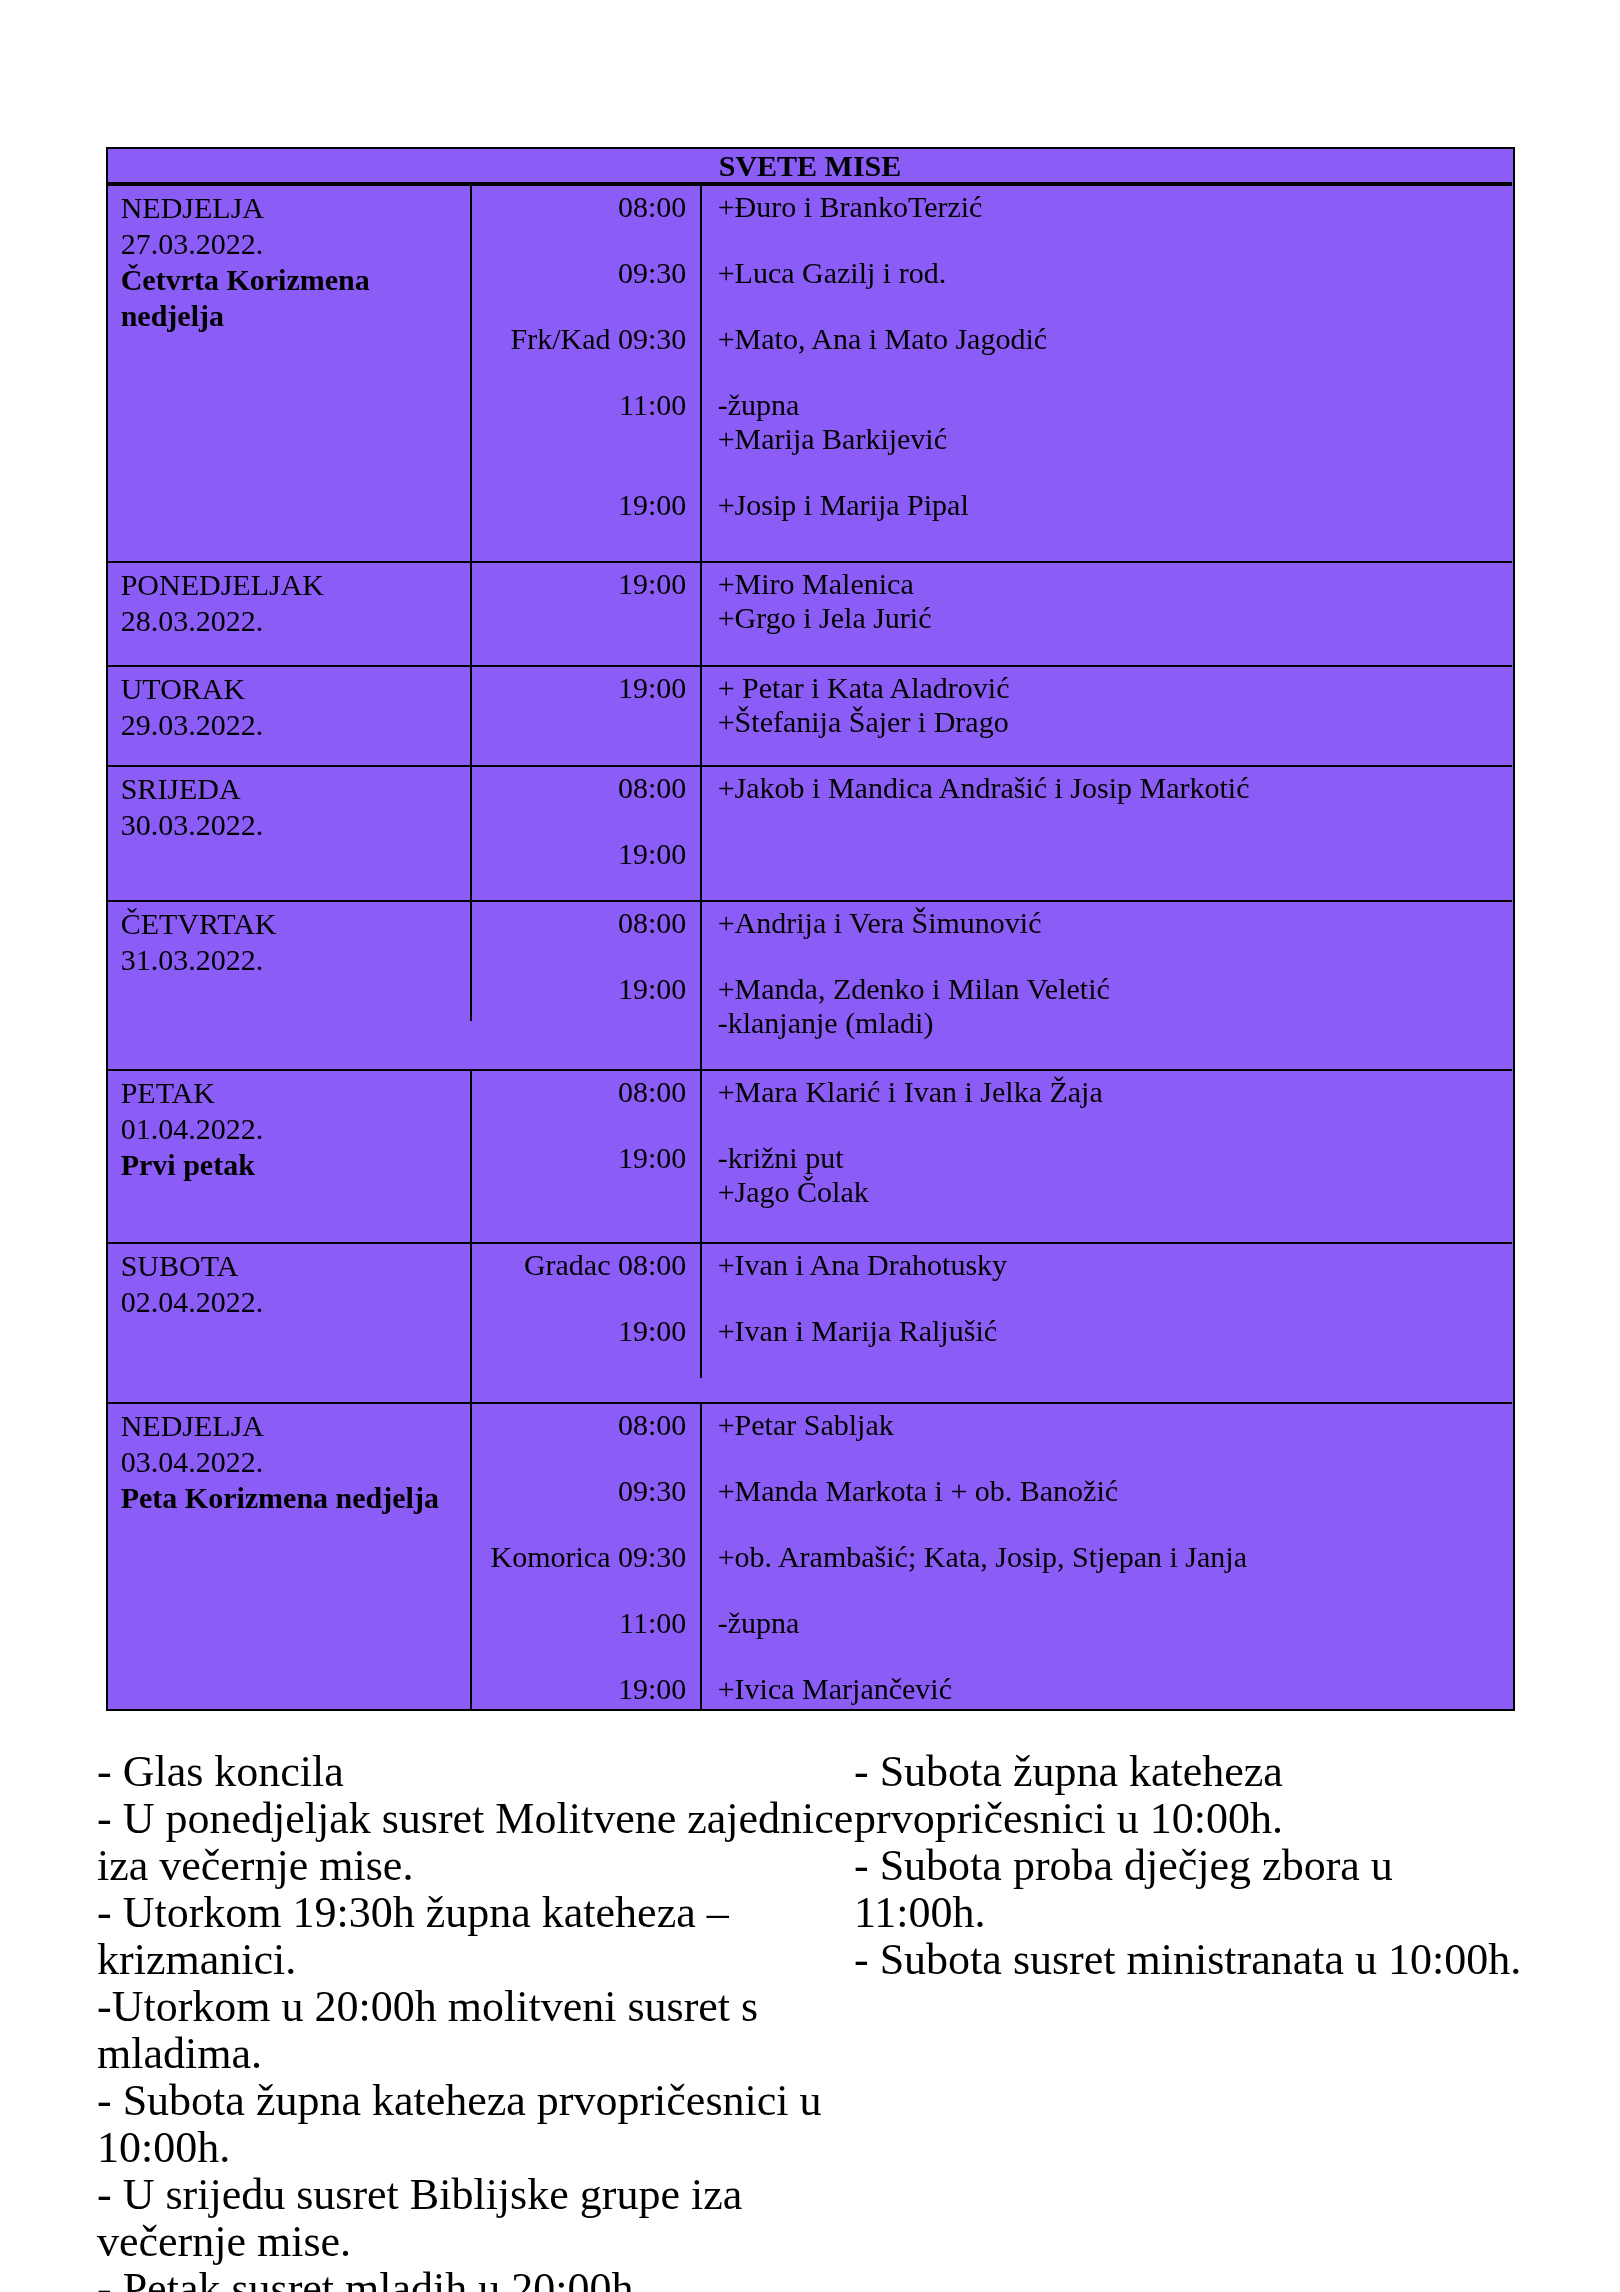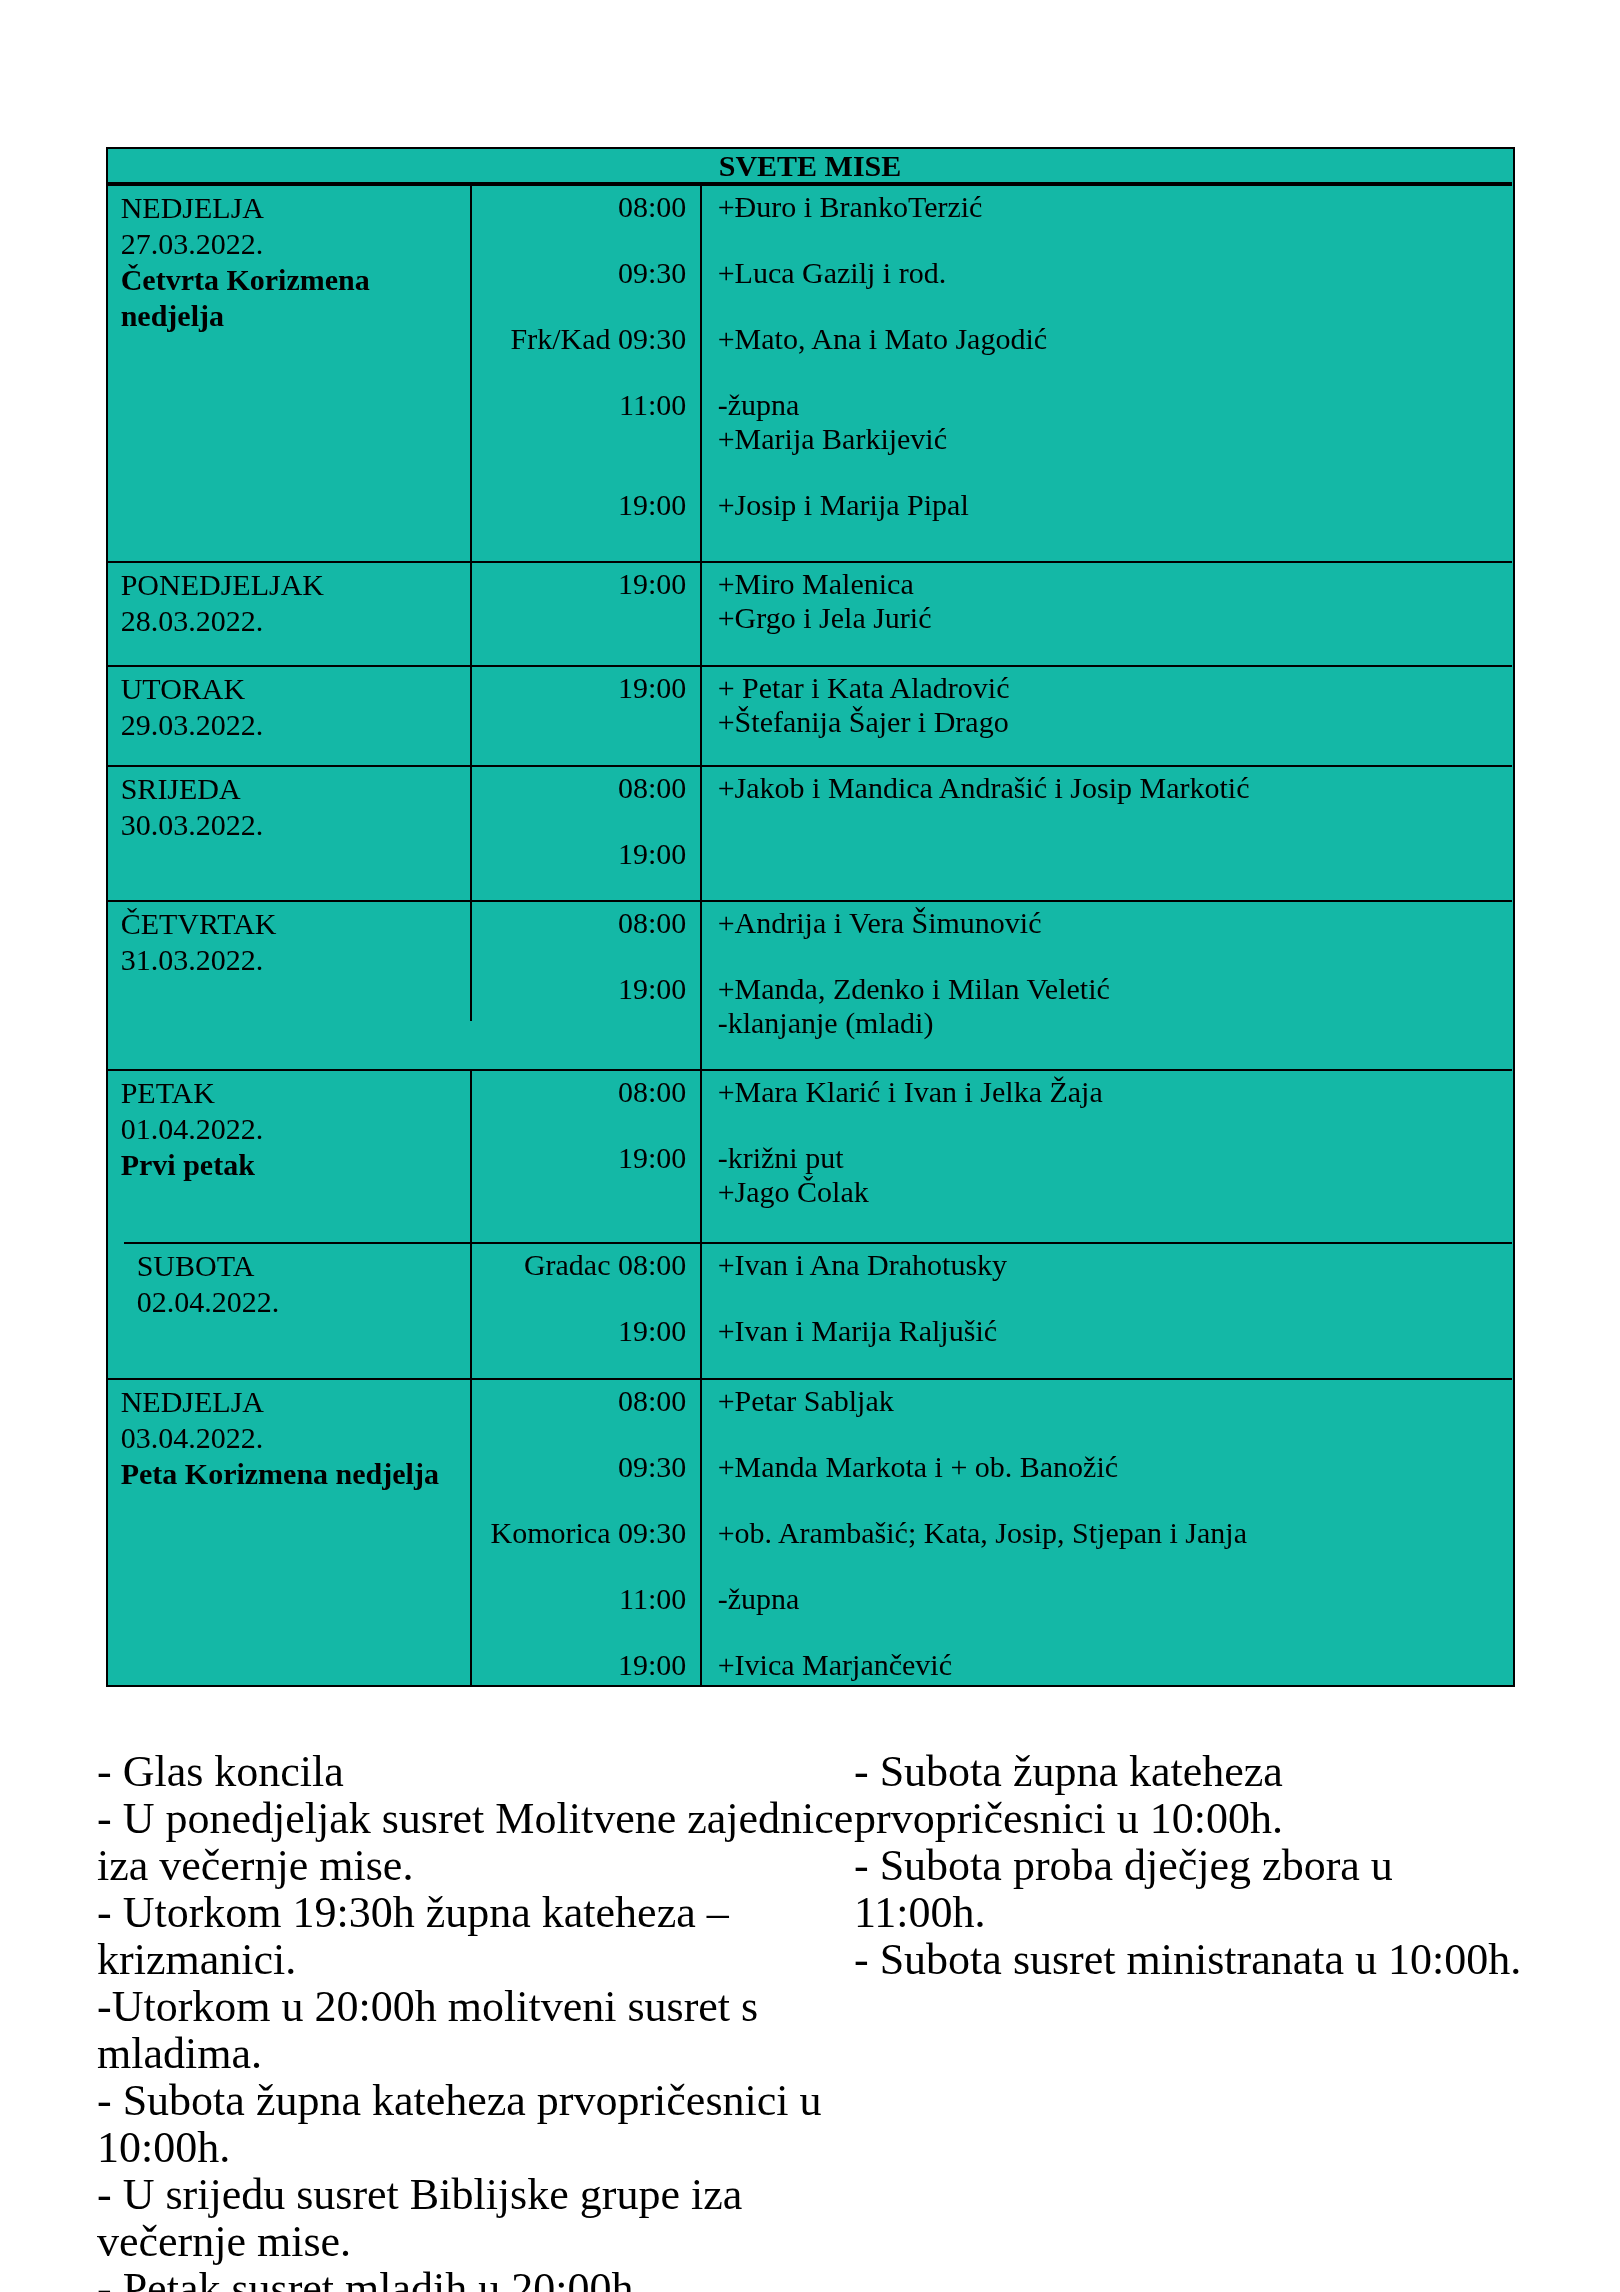"SVETE MISE" .mass-table { background: #14b8a6 -> #8b5cf6 }
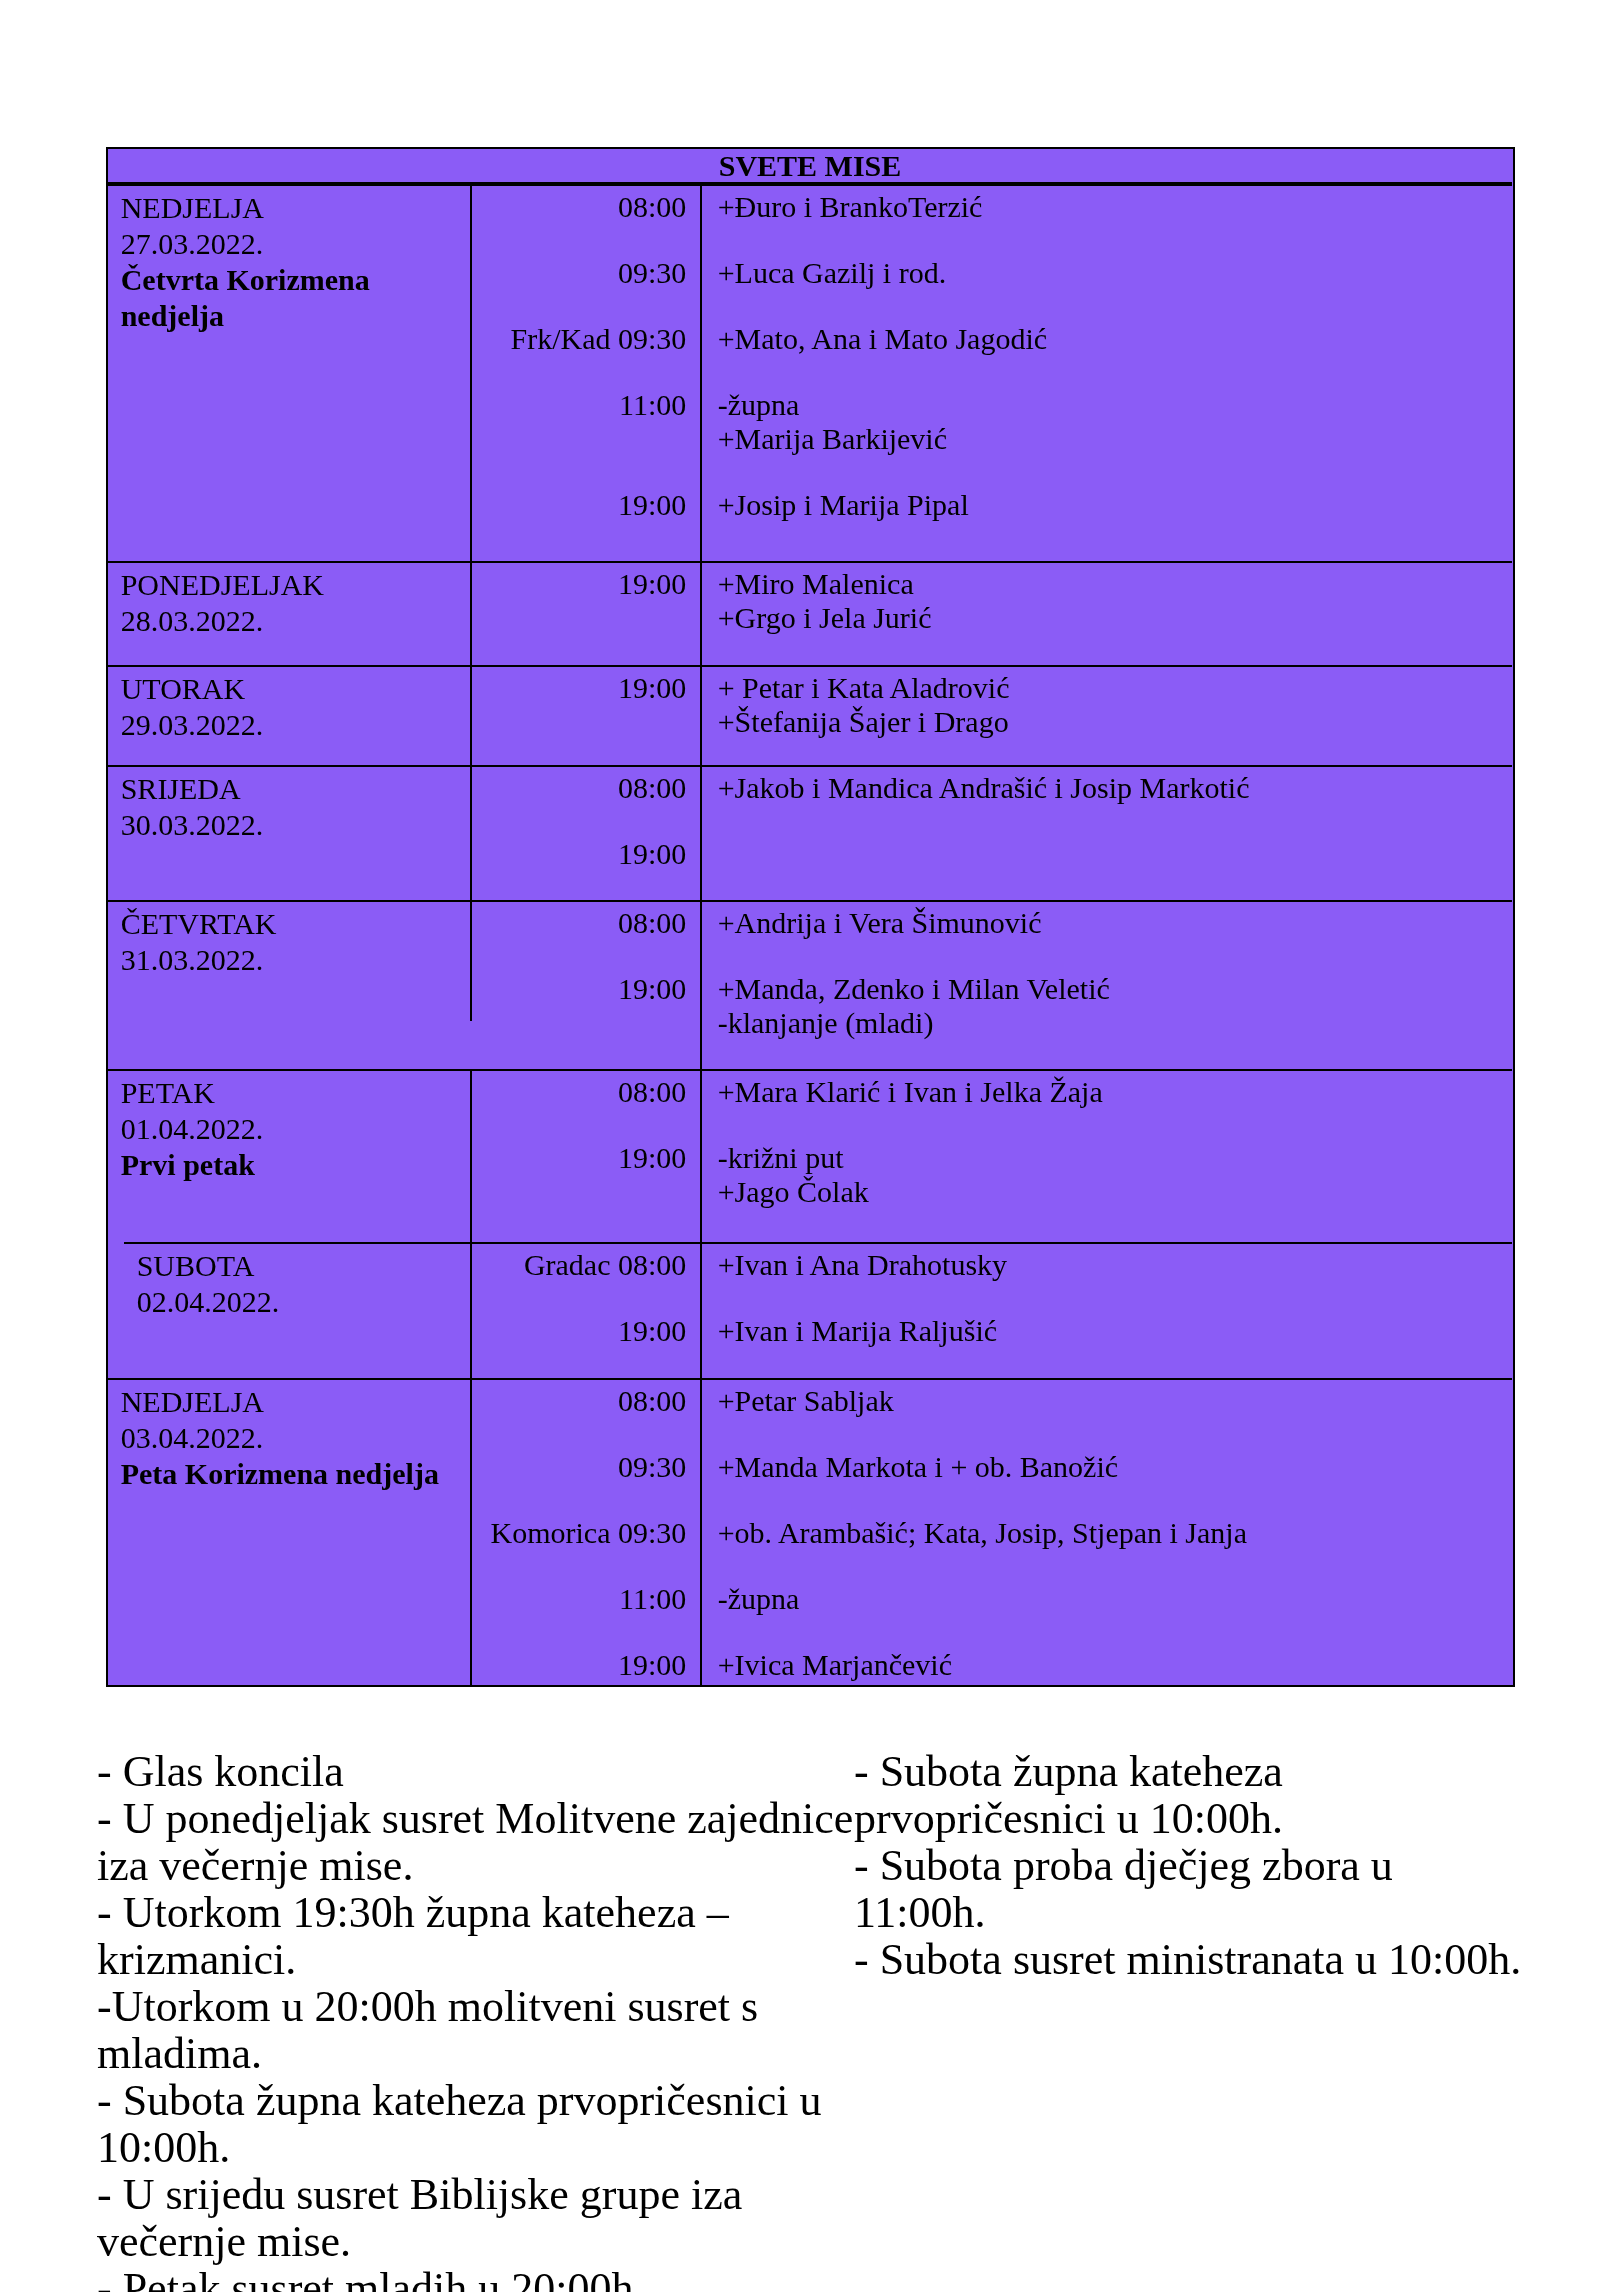"SUBOTA" div.cell { height: 136px -> 160px; margin-left: 16px -> none }
